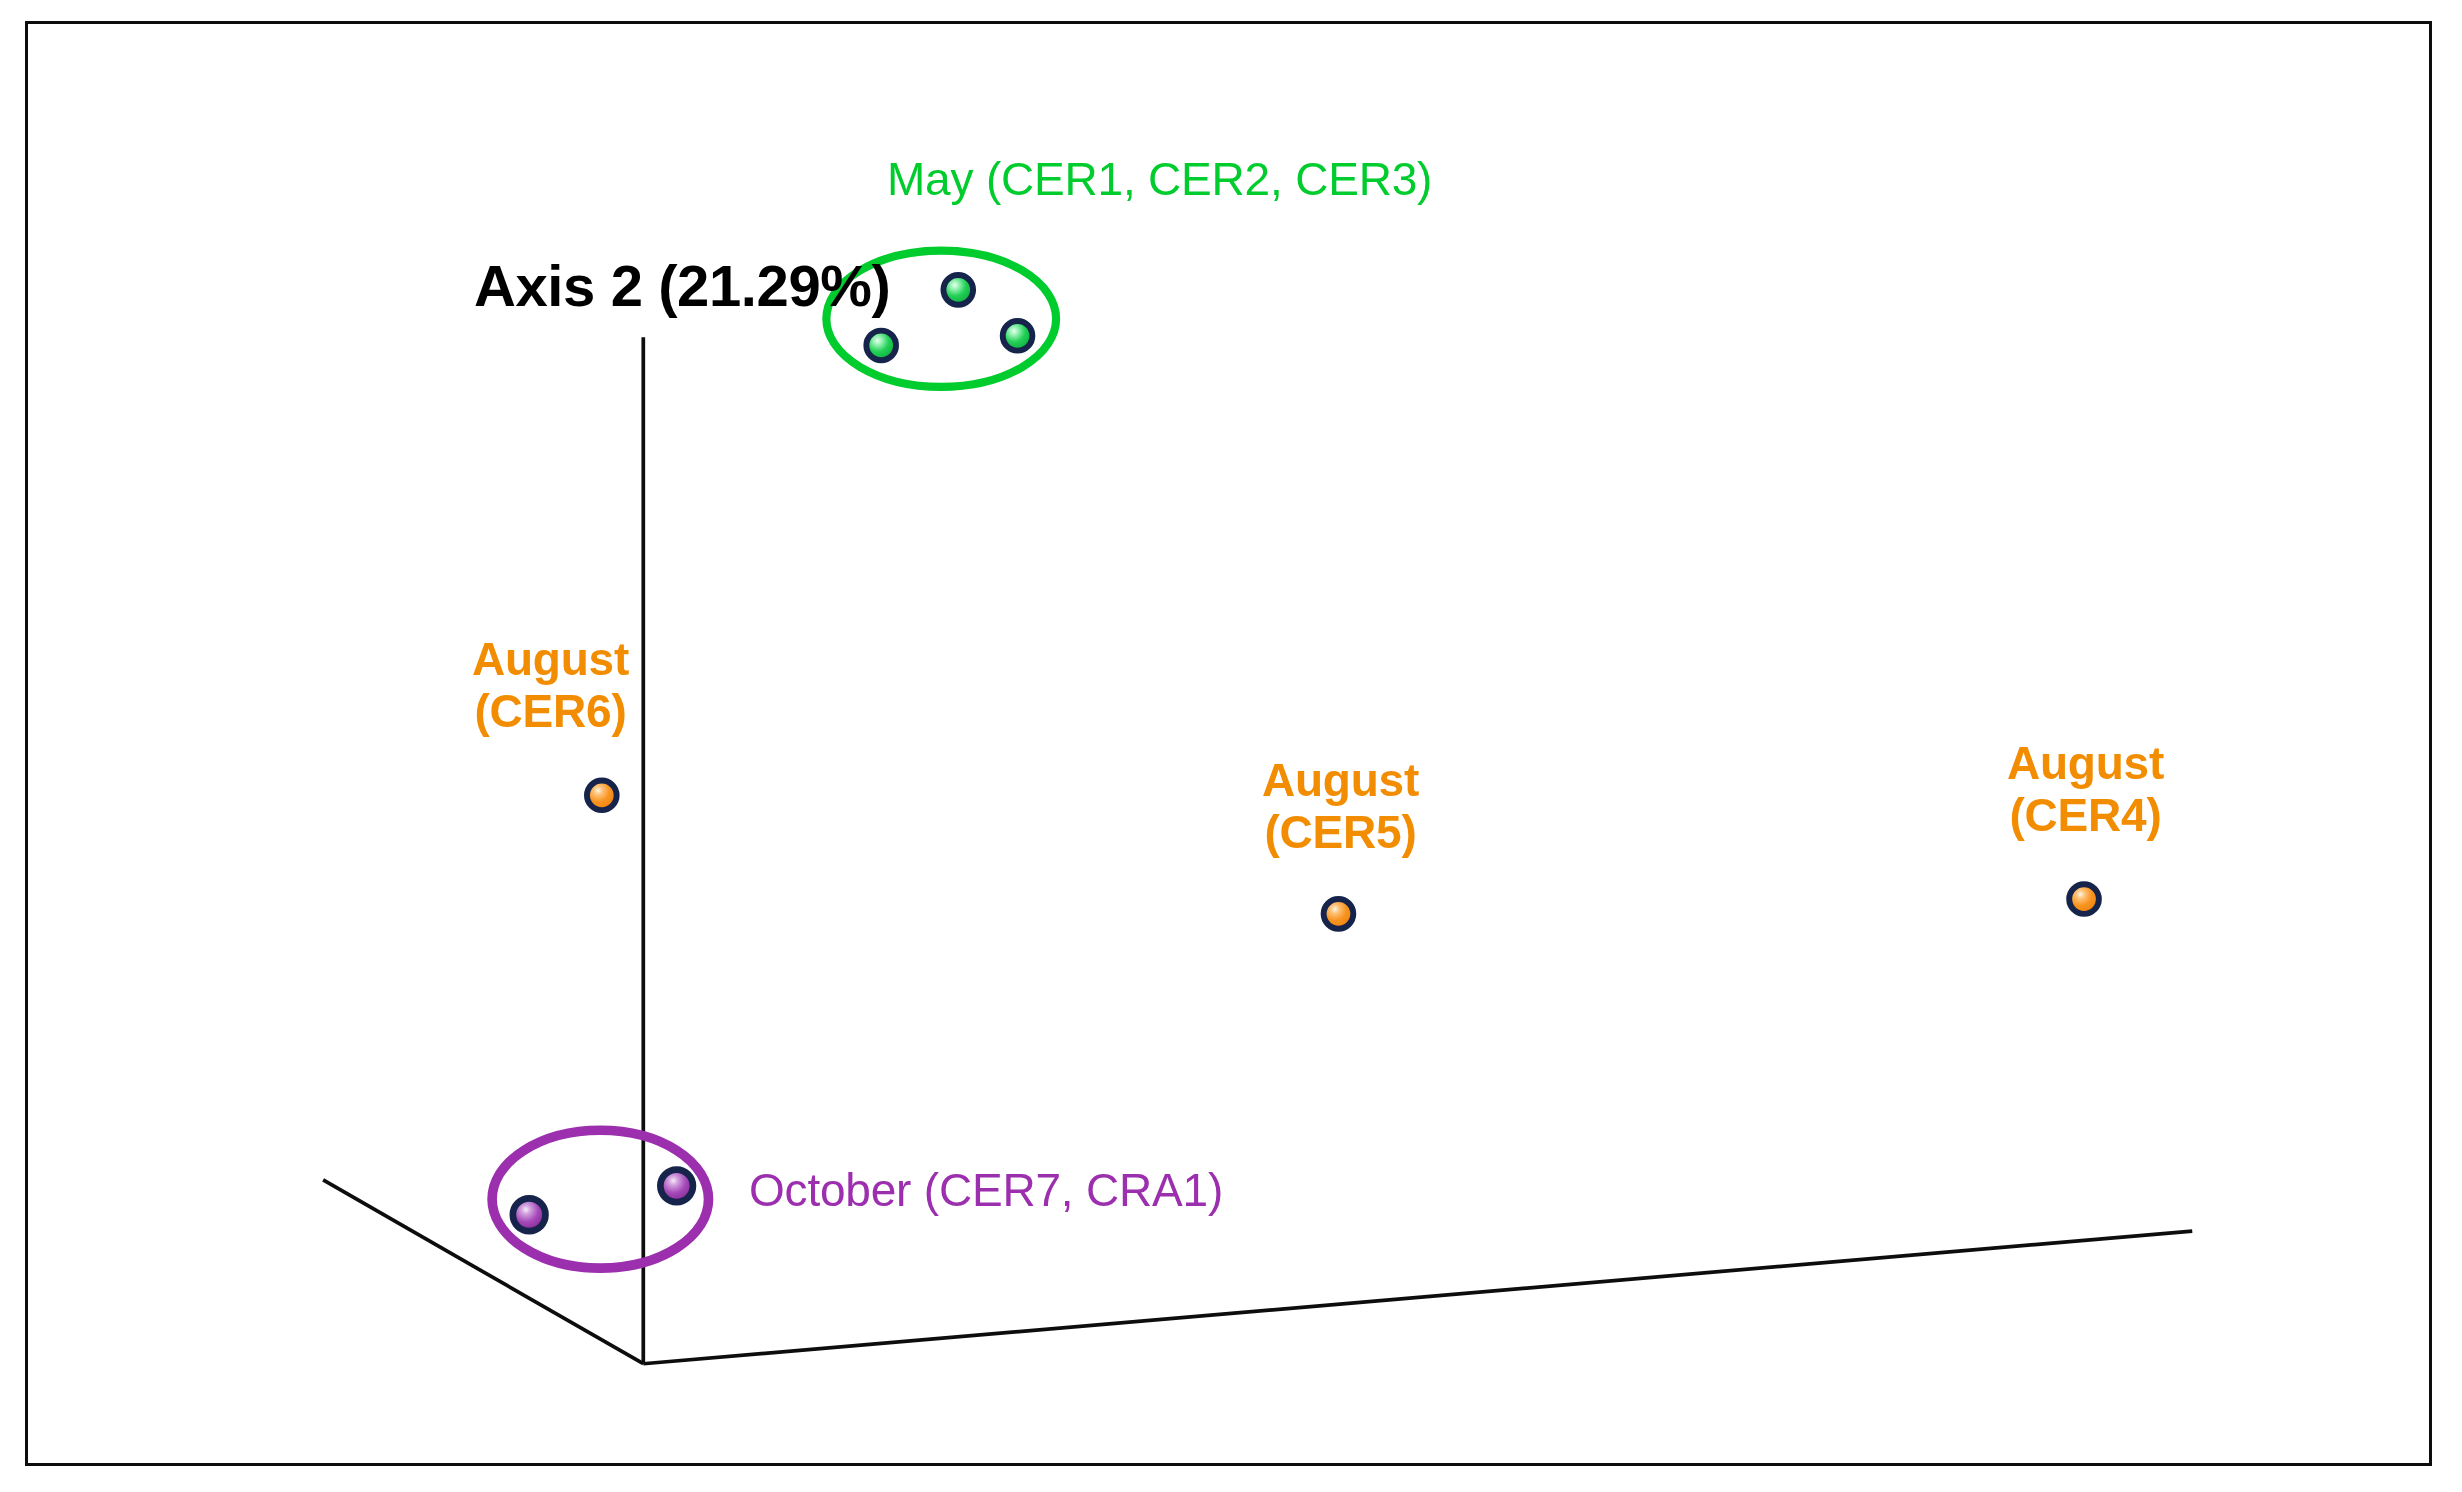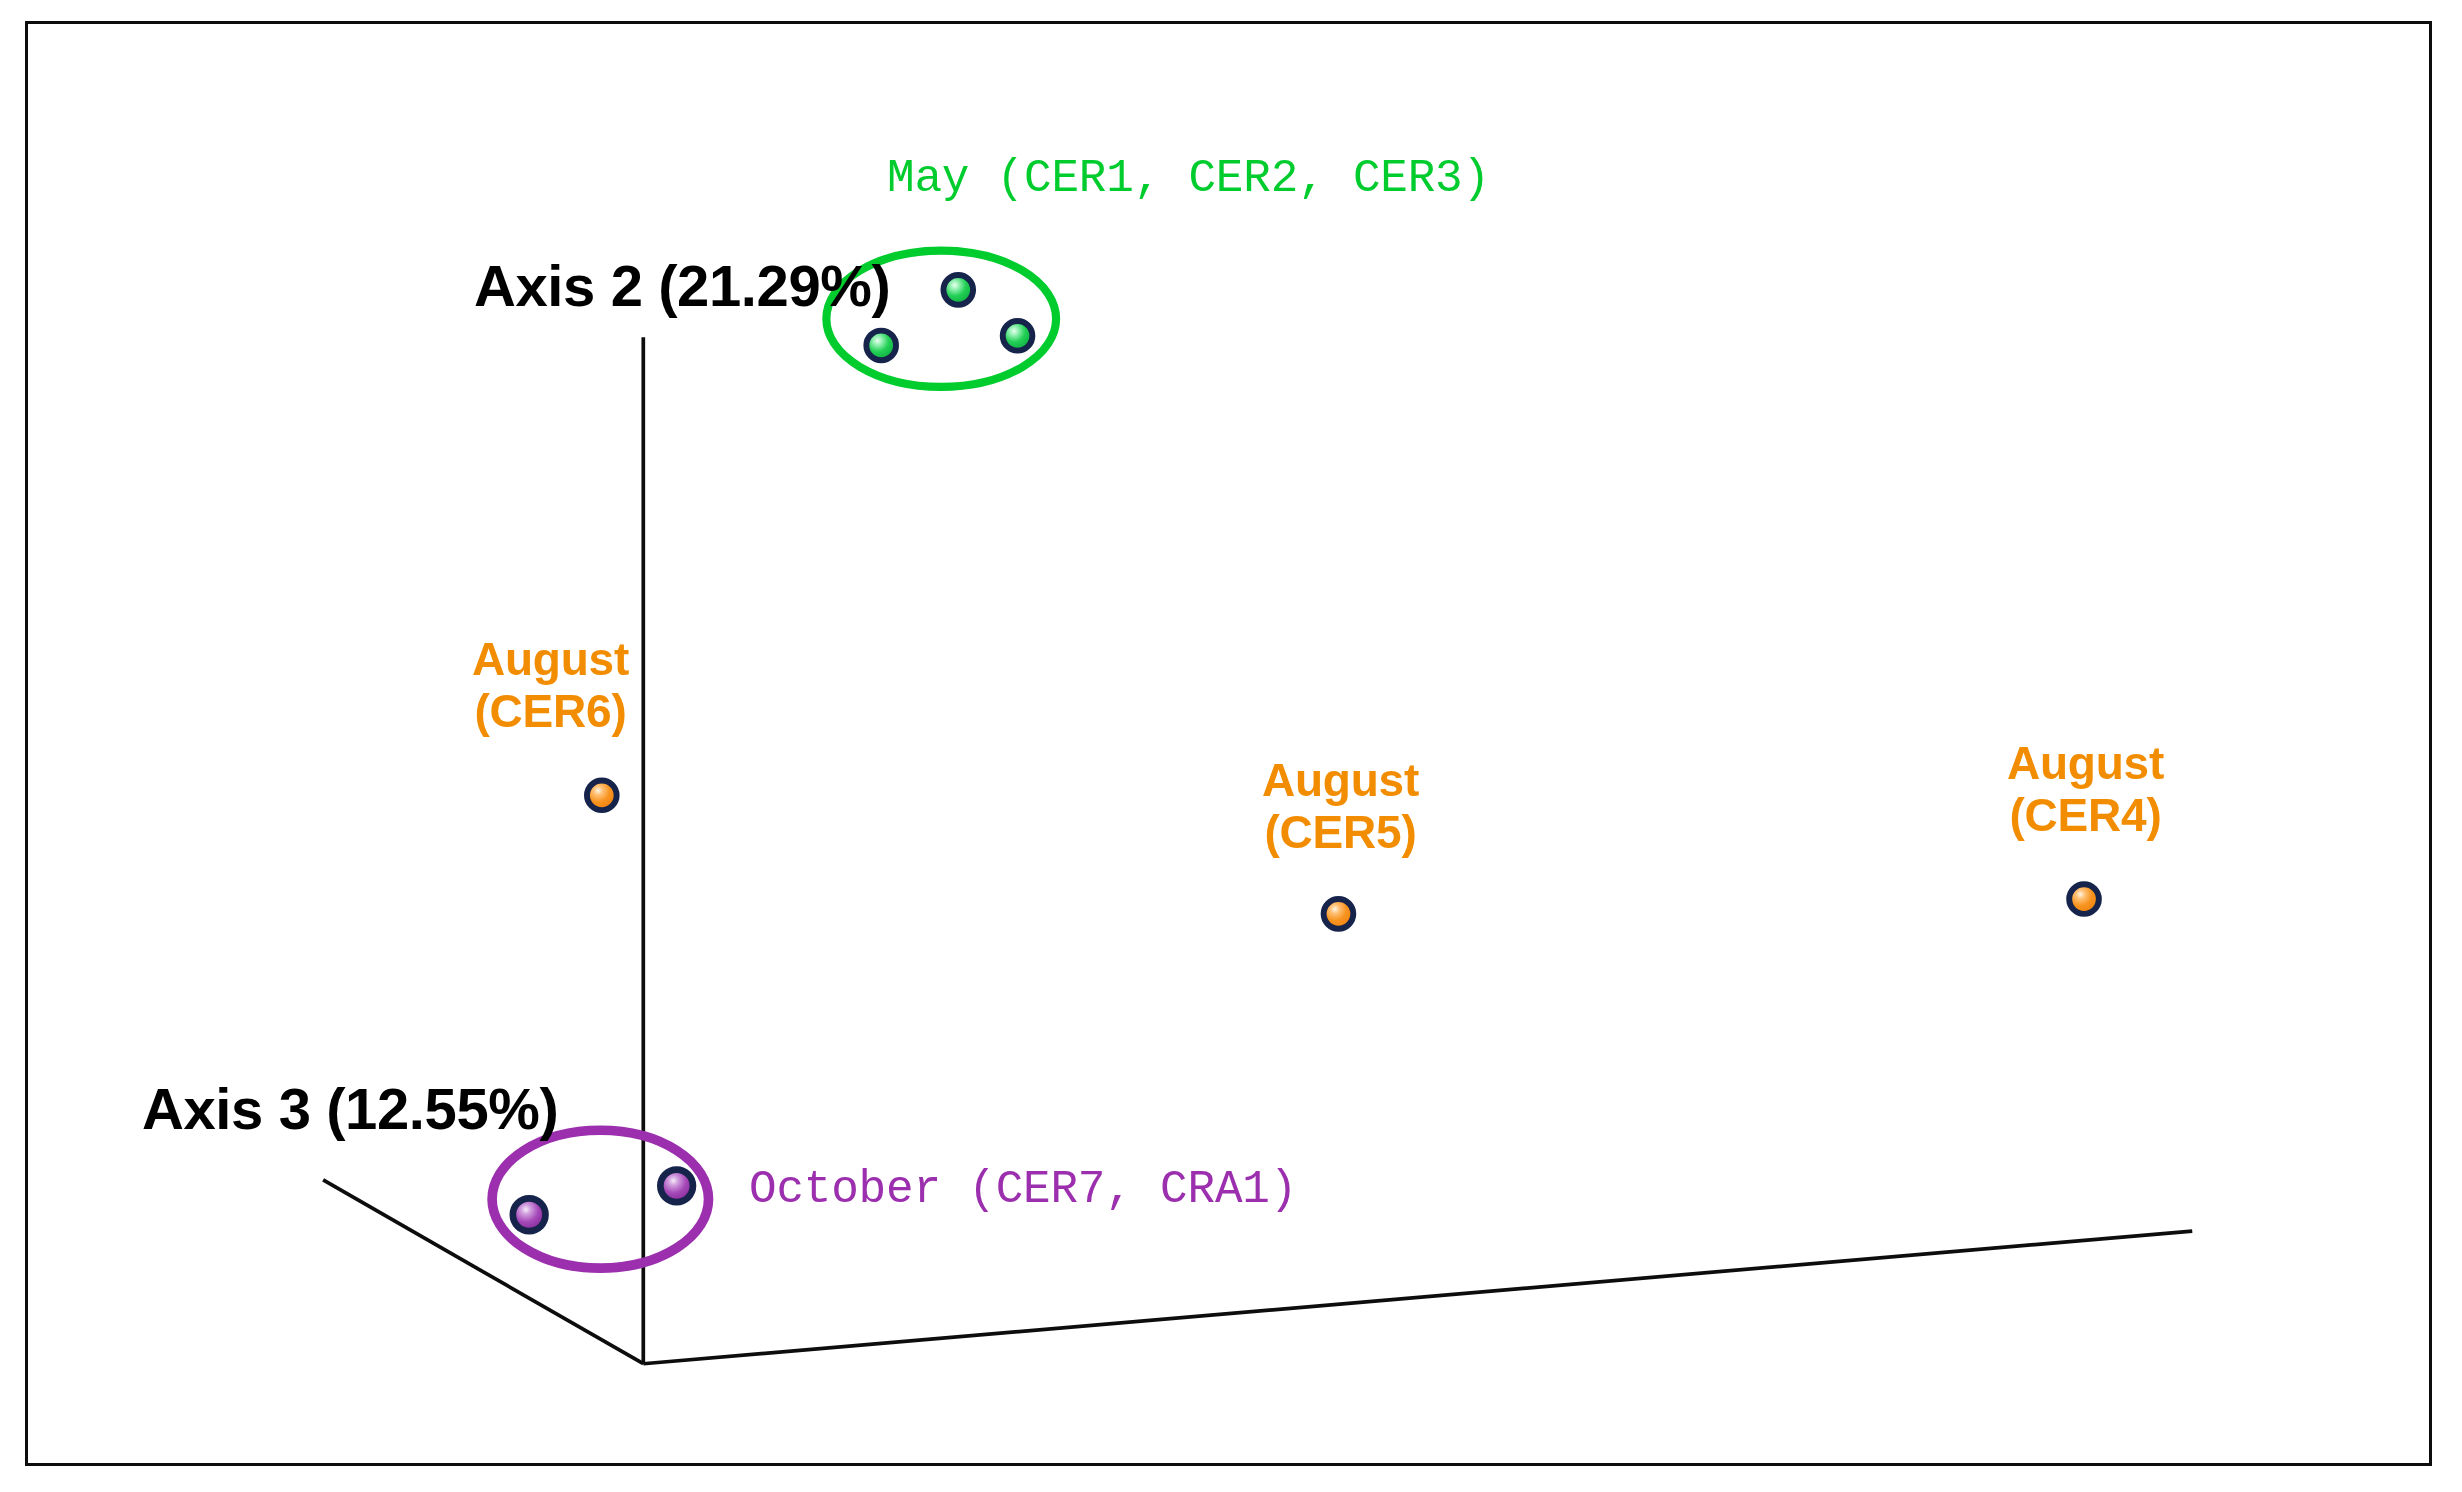"May (CER1, CER2, CER3)" .group-label.left { font-family: Liberation Mono, monospace -> none }
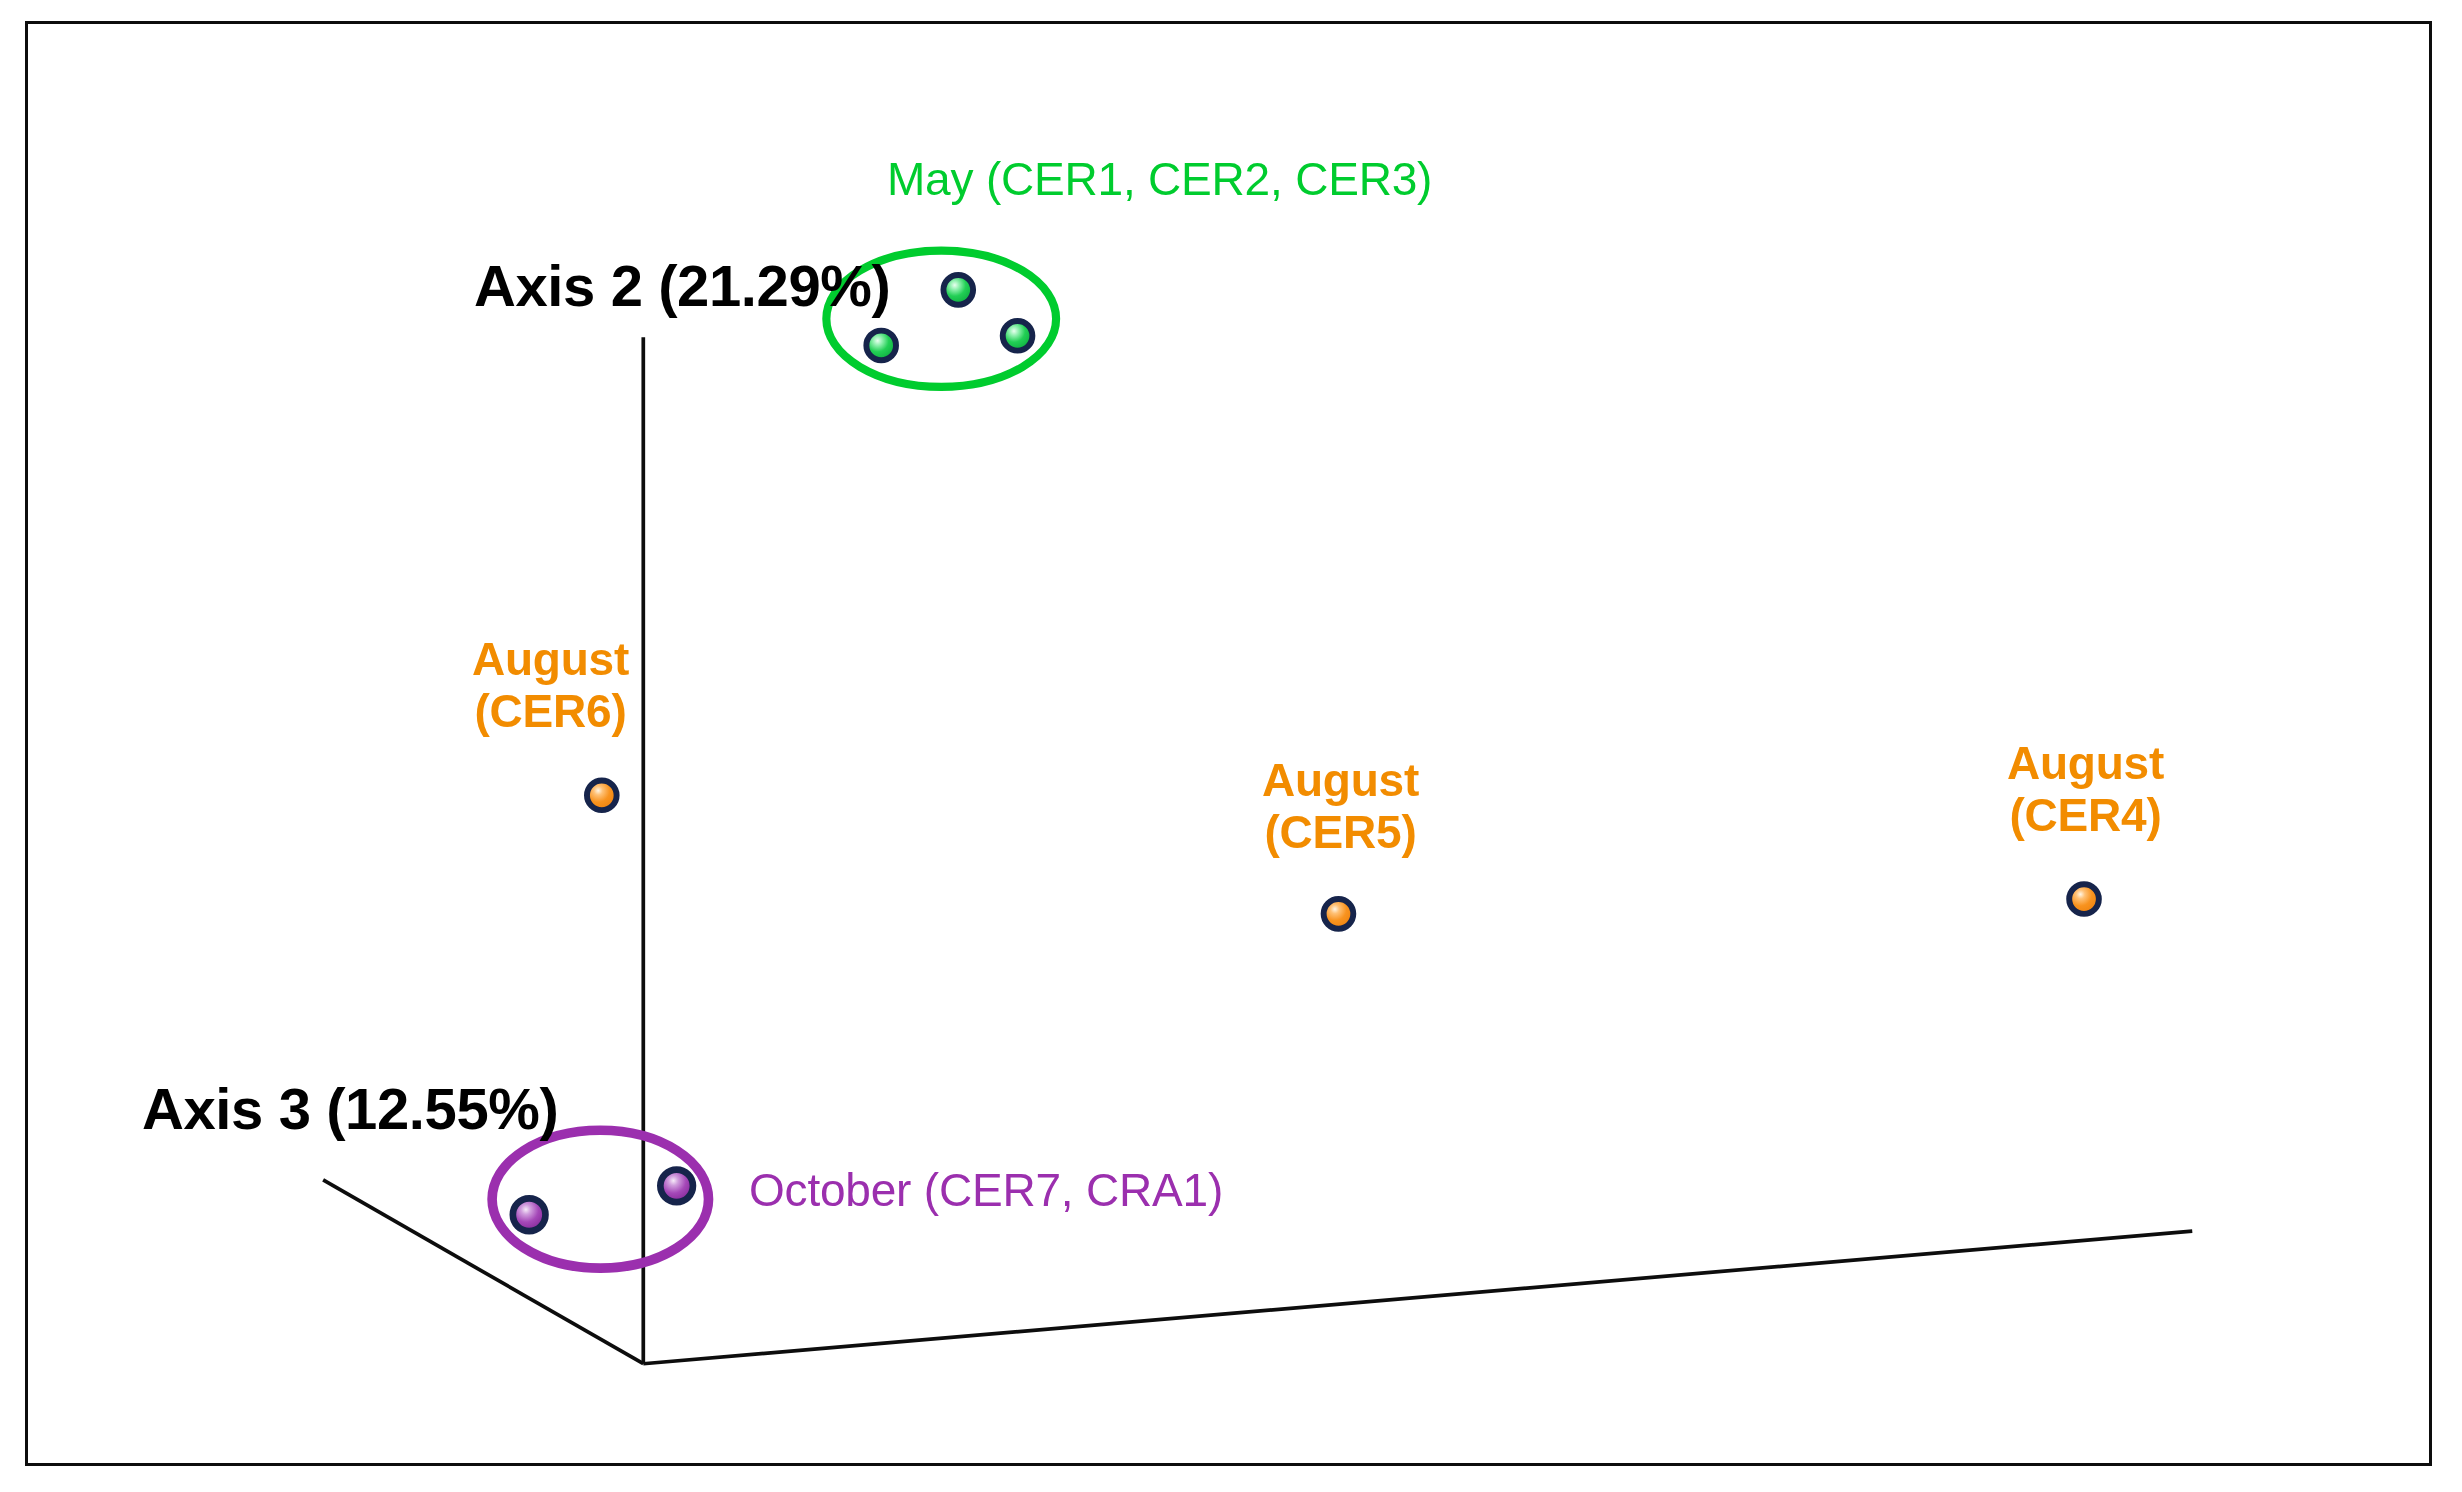"Axis 3 (12.55%)" div.axis-label { html: <div>Axis 3 (12.55%)</div> -> none }
